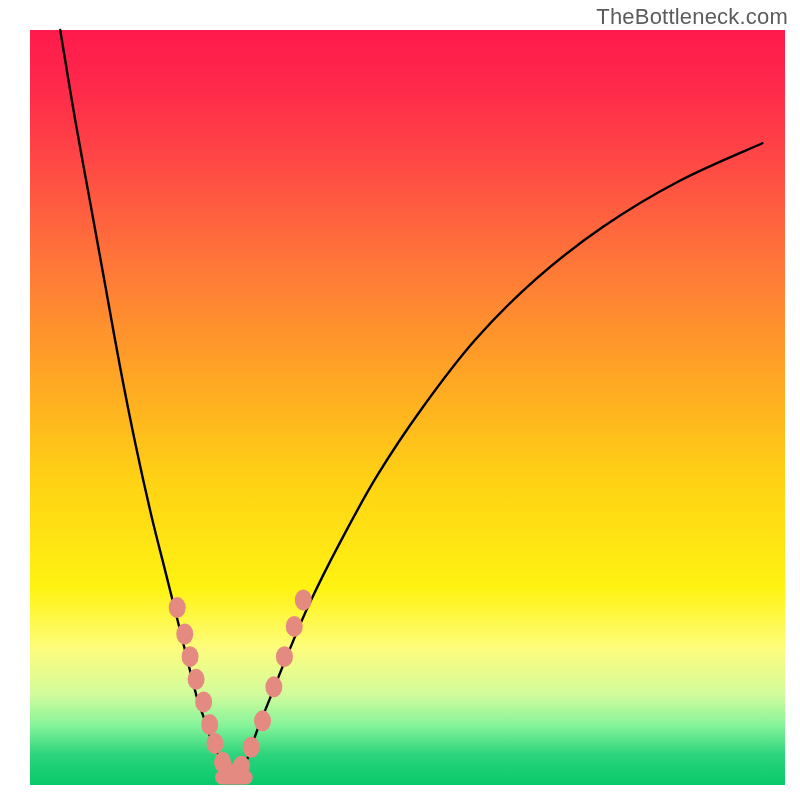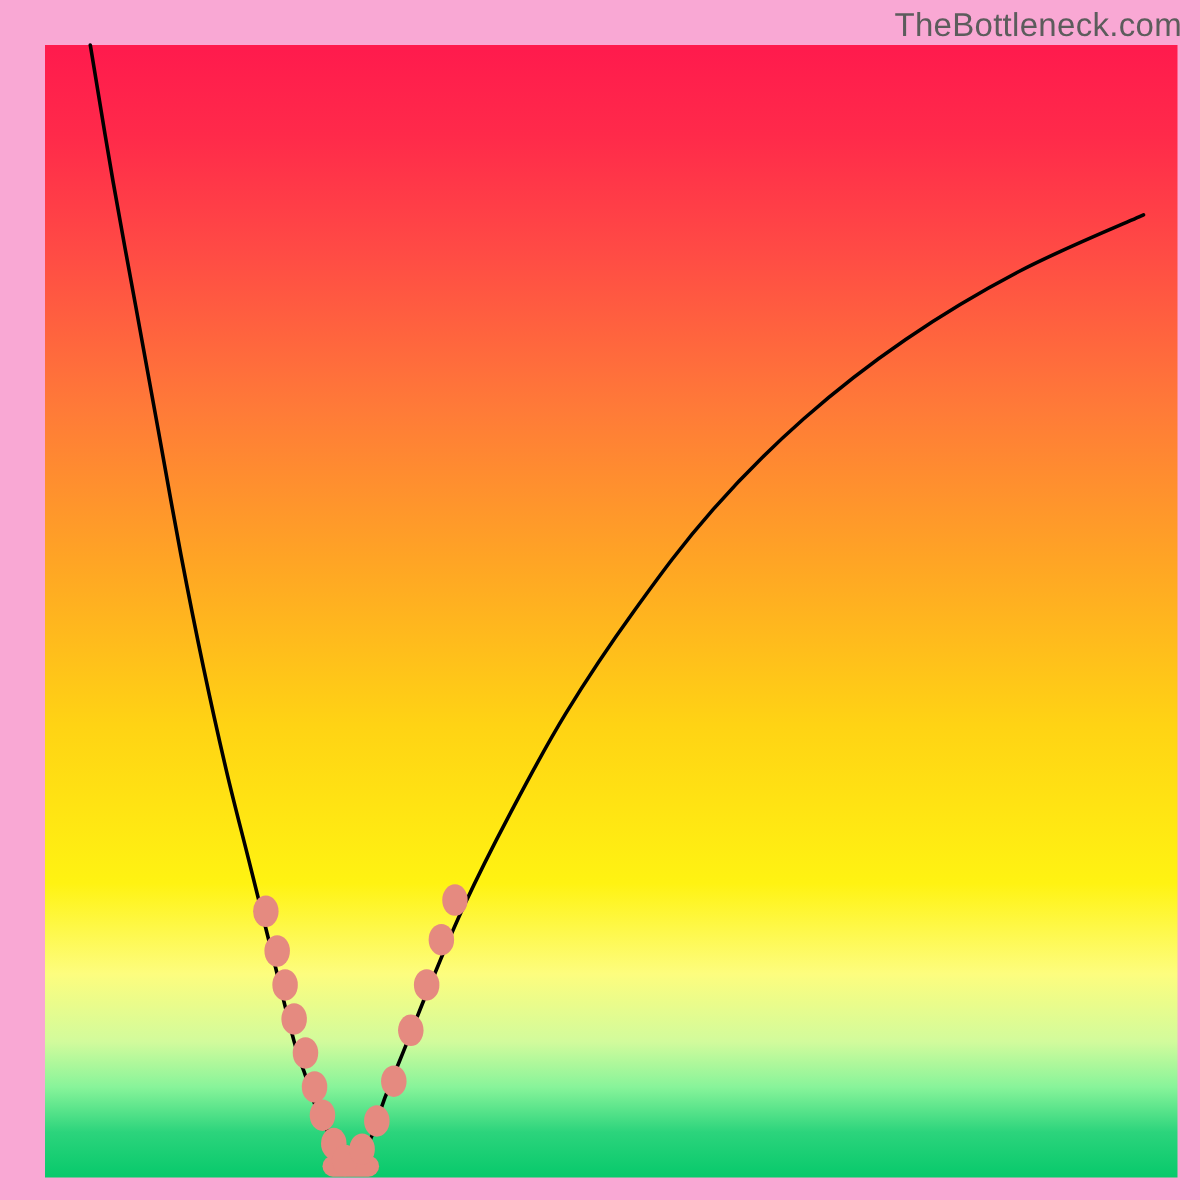"TheBottleneck.com" .frame { background: #f9a8d4 -> #ffffff }
